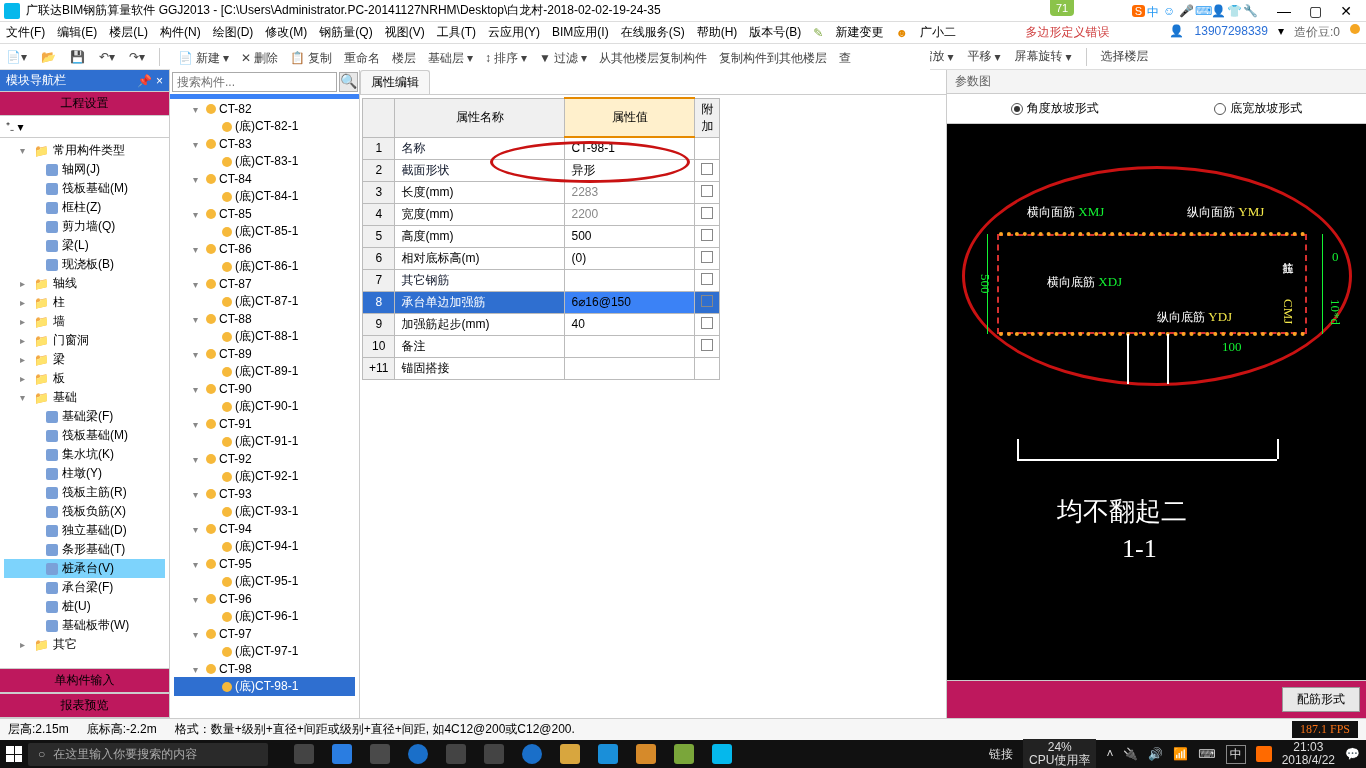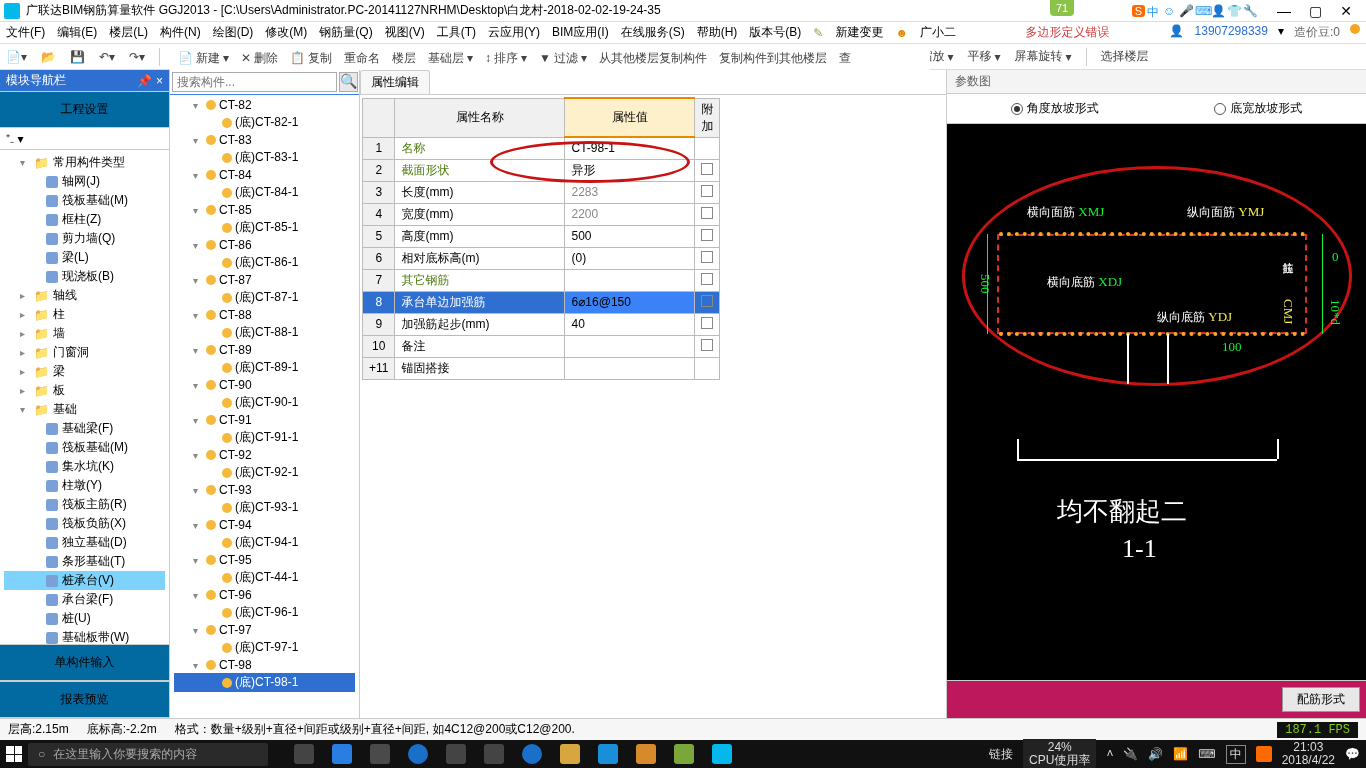"搜索构件..." .search-row { border-bottom: 1px solid #3b82f6 -> 5px solid #3b82f6 }
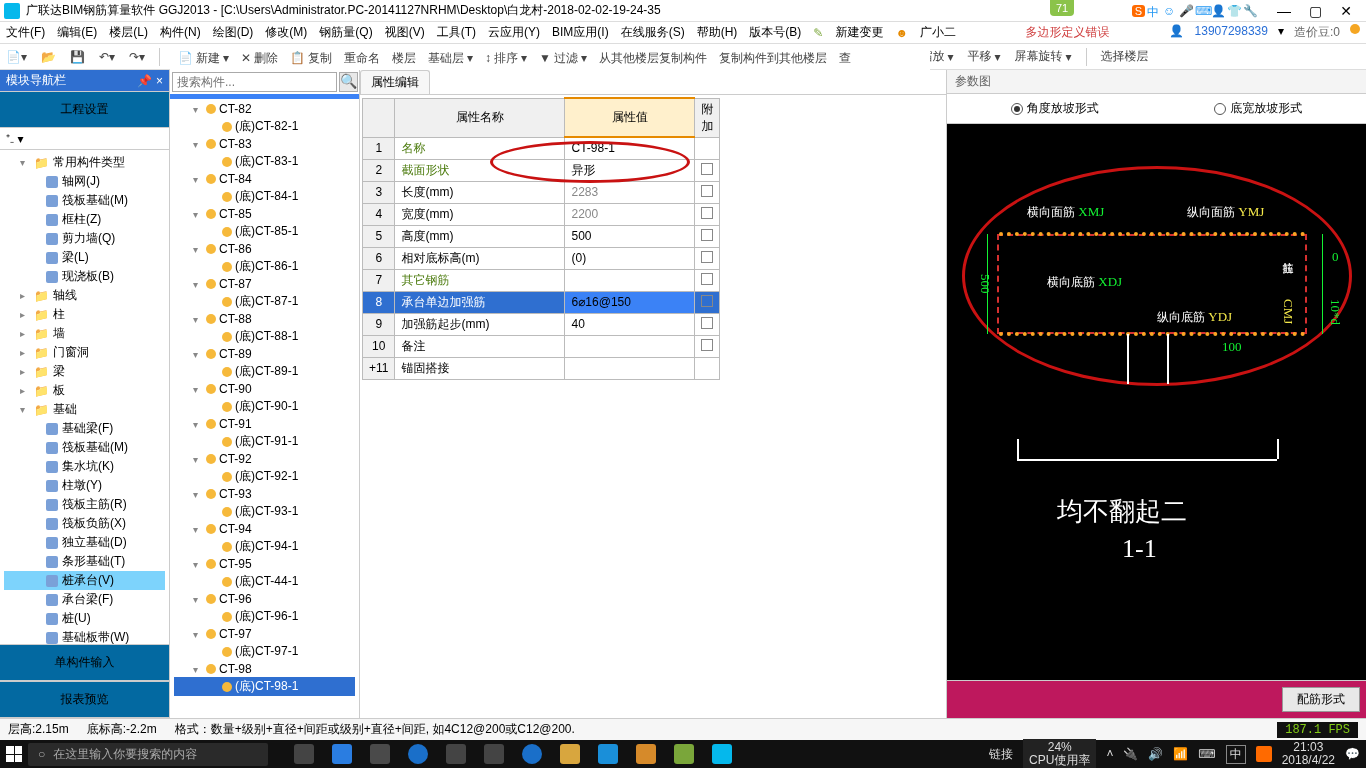"工程设置" .panel-btn { background: #0369a1 -> #be185d; padding: 9px 0 -> 3px 0 }
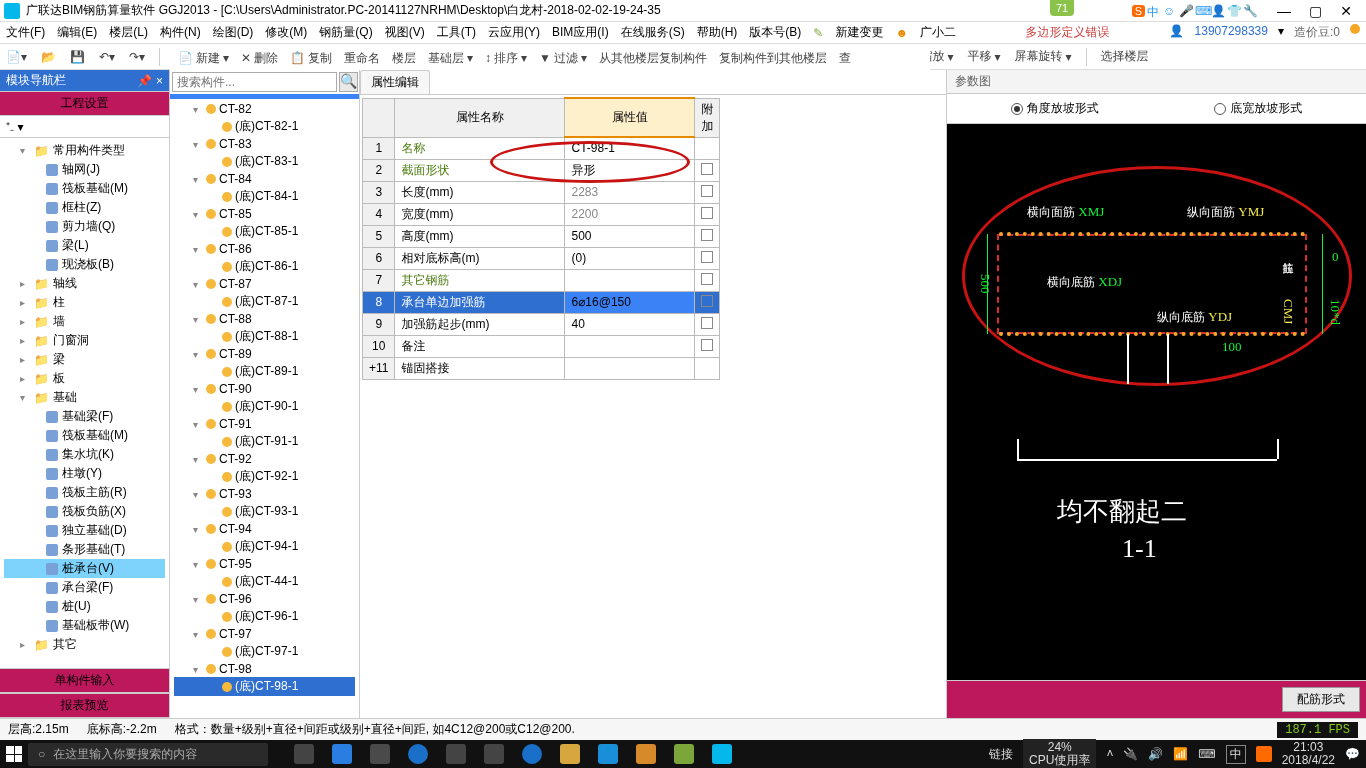"名称" .prop-table .link { color: #4d7c0f -> #0f172a }
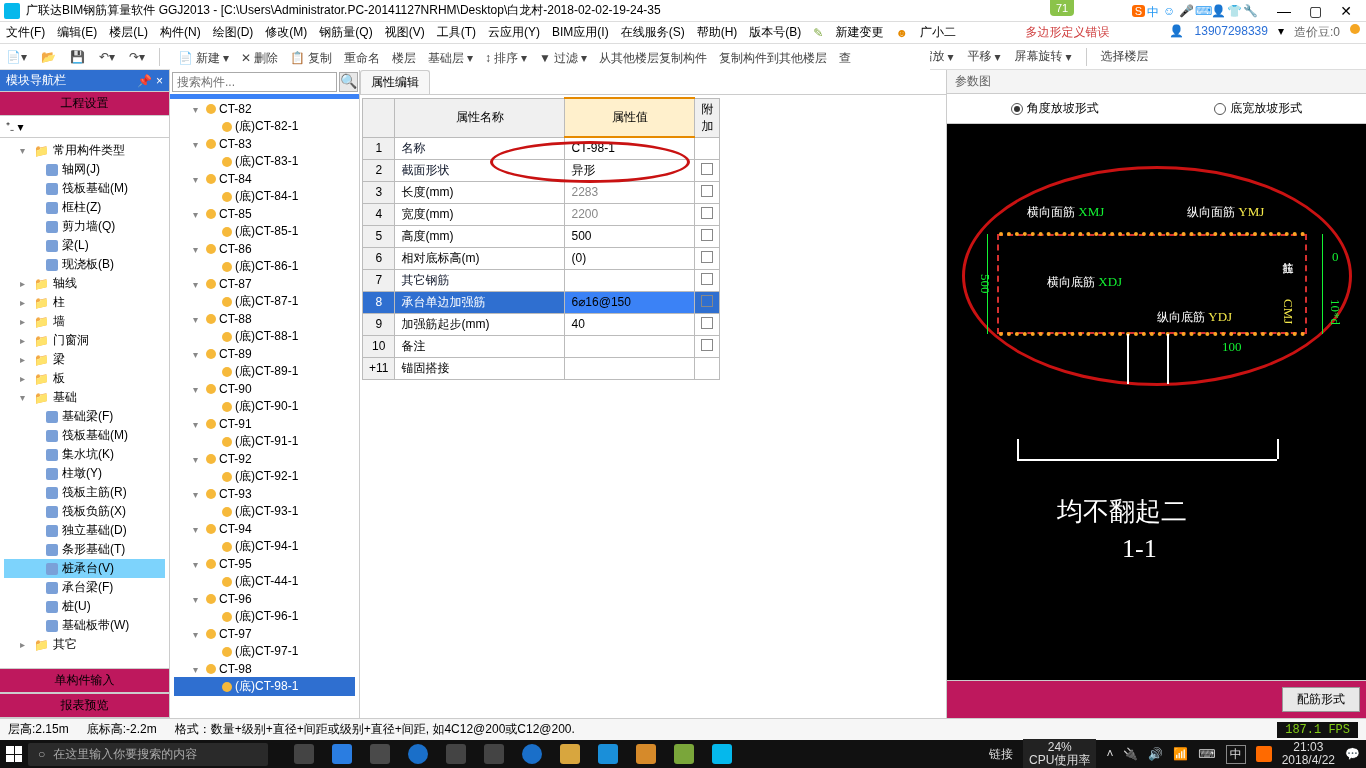"(底)CT-44-1" span { text: CT-44-1 -> CT-95-1 }
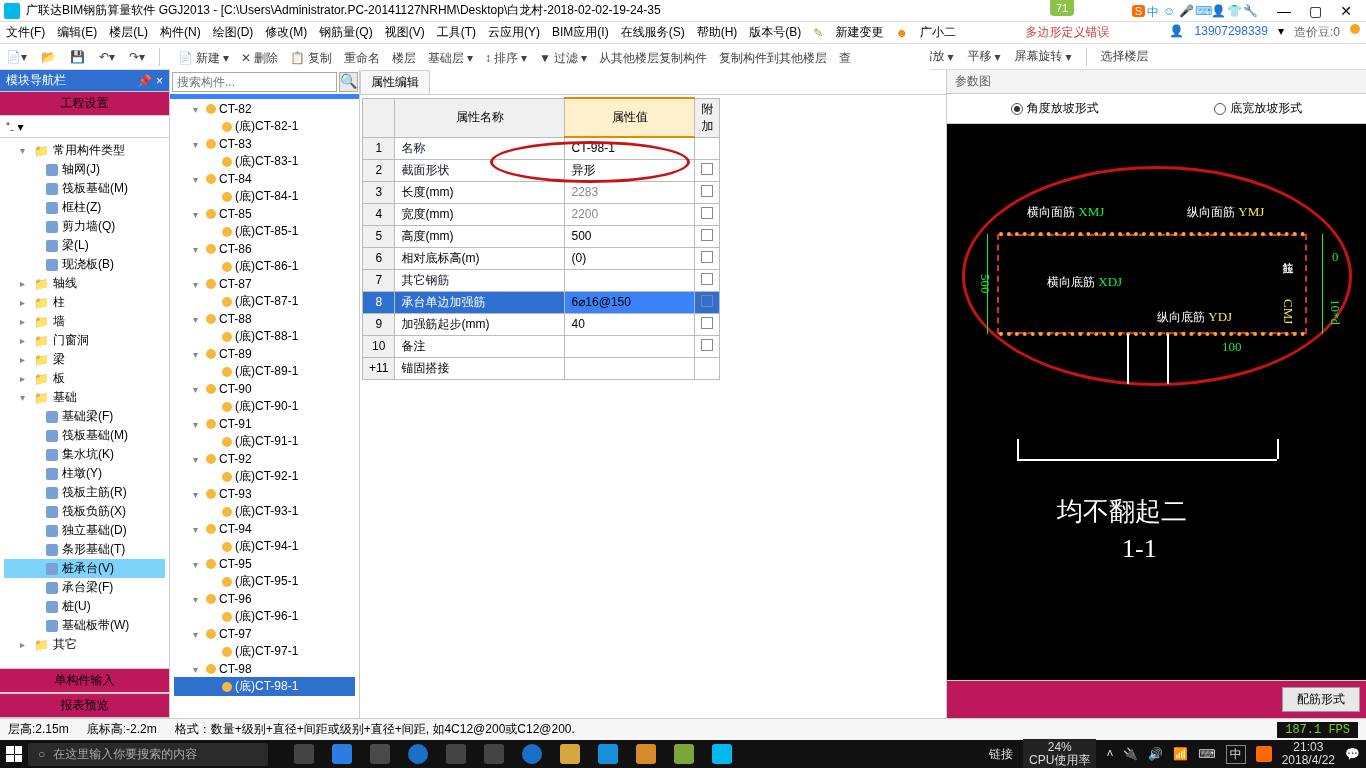"187.1 FPS" .status-bar .right { color: #84cc16 -> #f97316; font-family: Liberation Mono, monospace -> Liberation Serif, serif }
